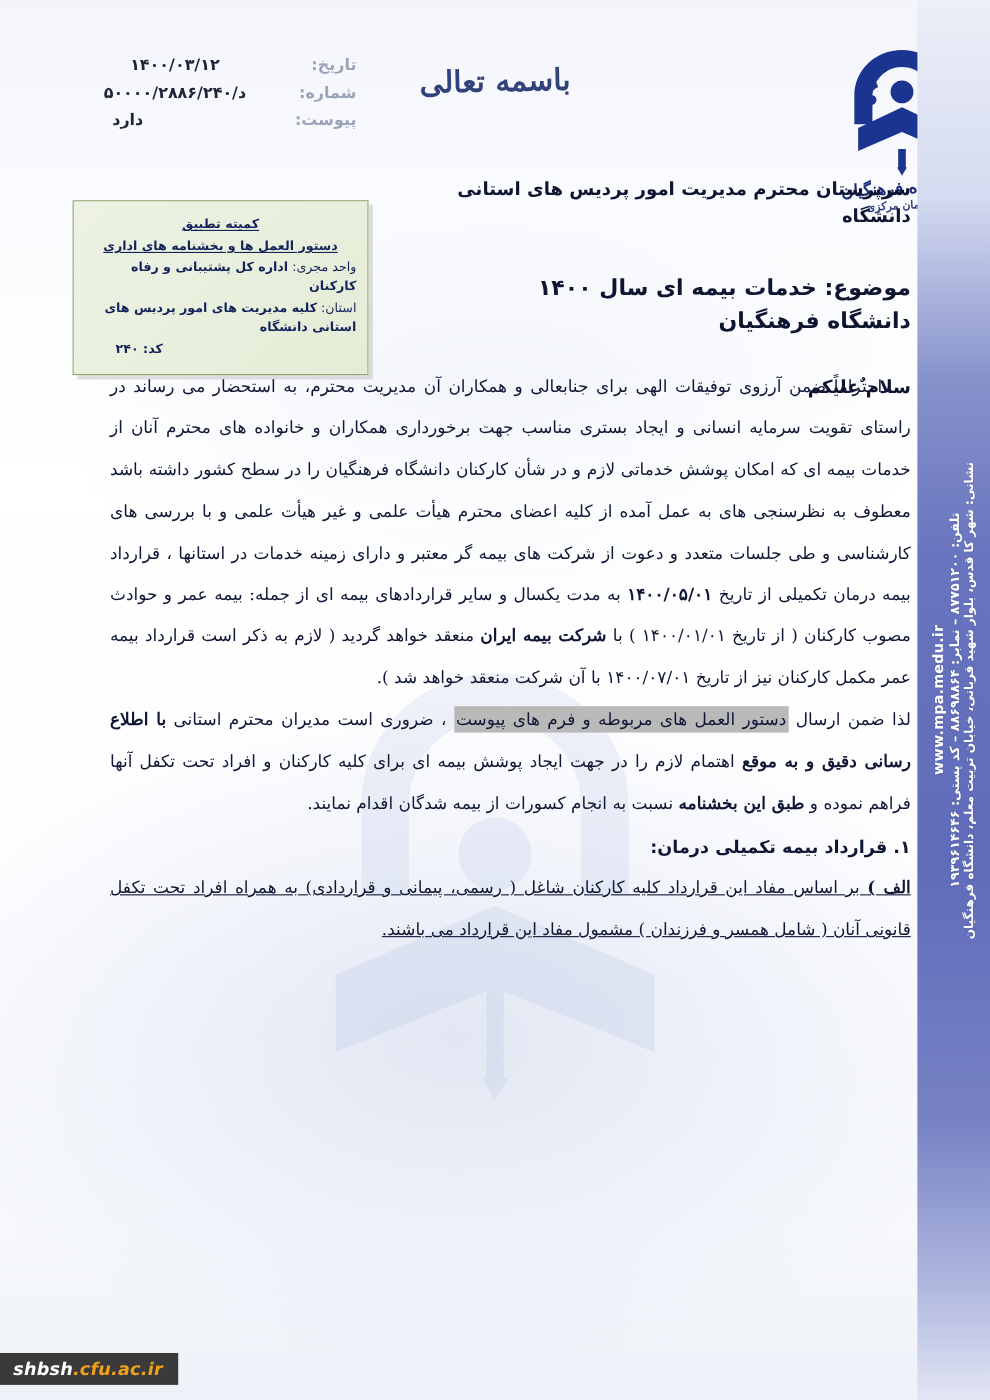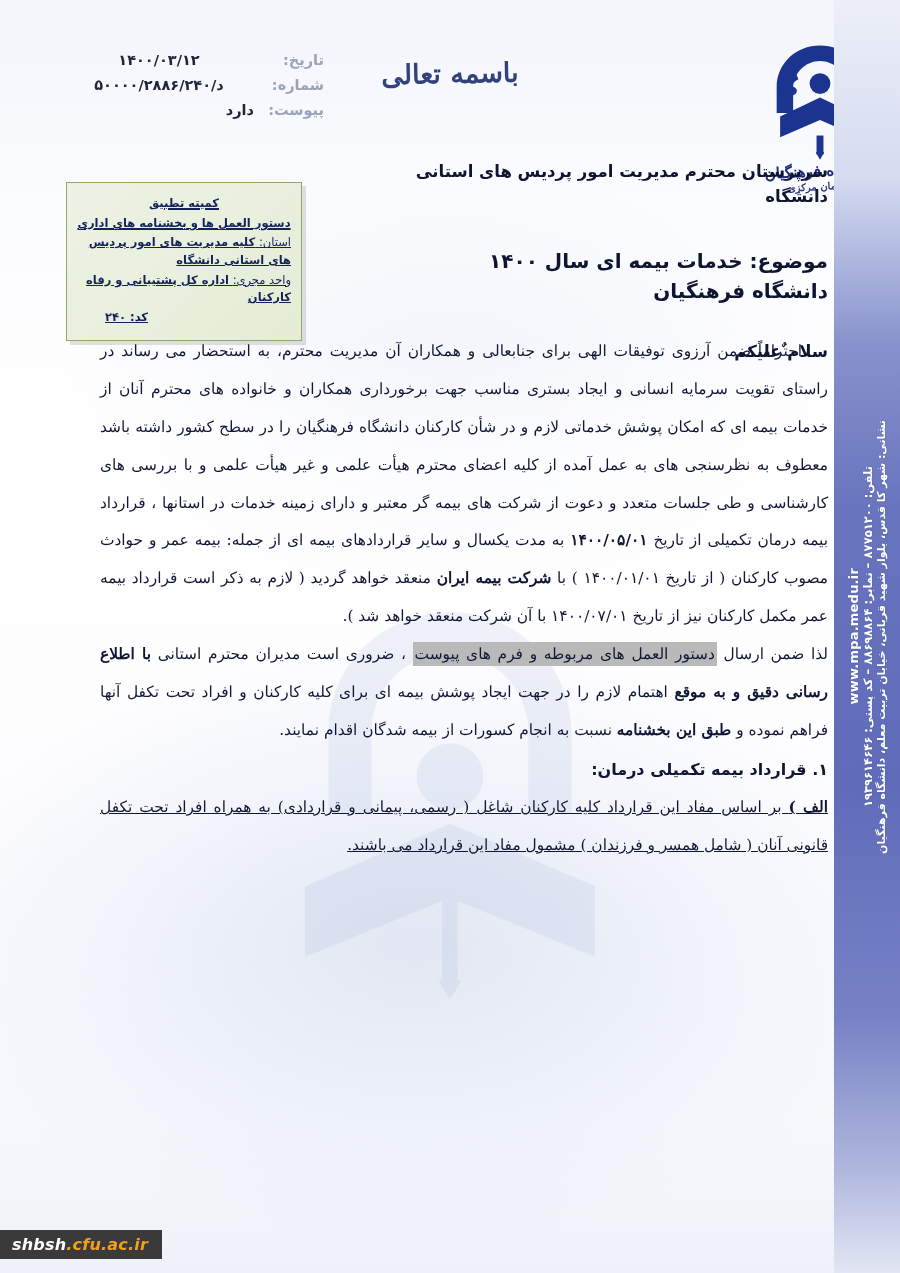"دارد" .meta-val.attach { text-align: right -> left }
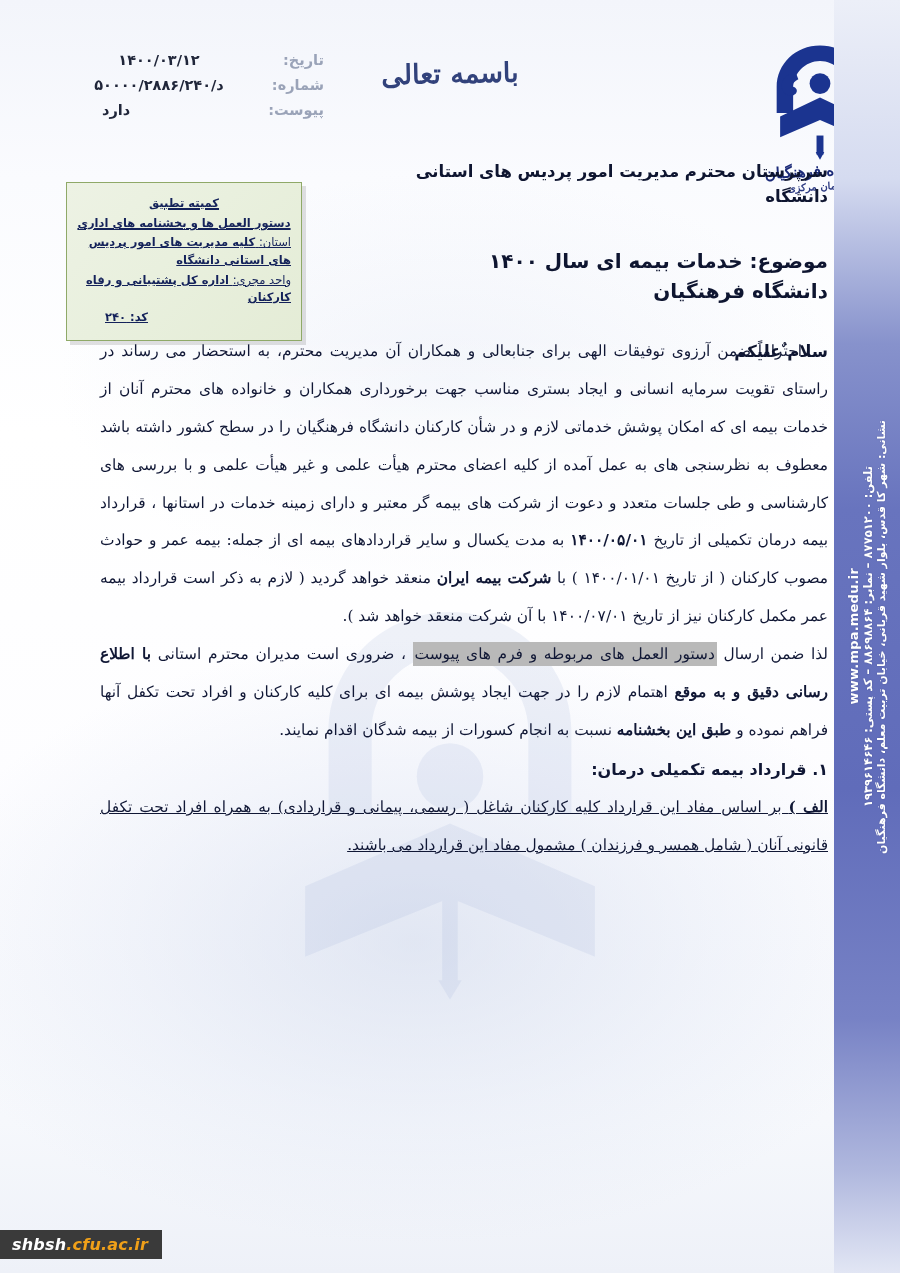"کمیته تطبیق" .green-box { text-decoration: underline -> none; width: 236px -> 269px }
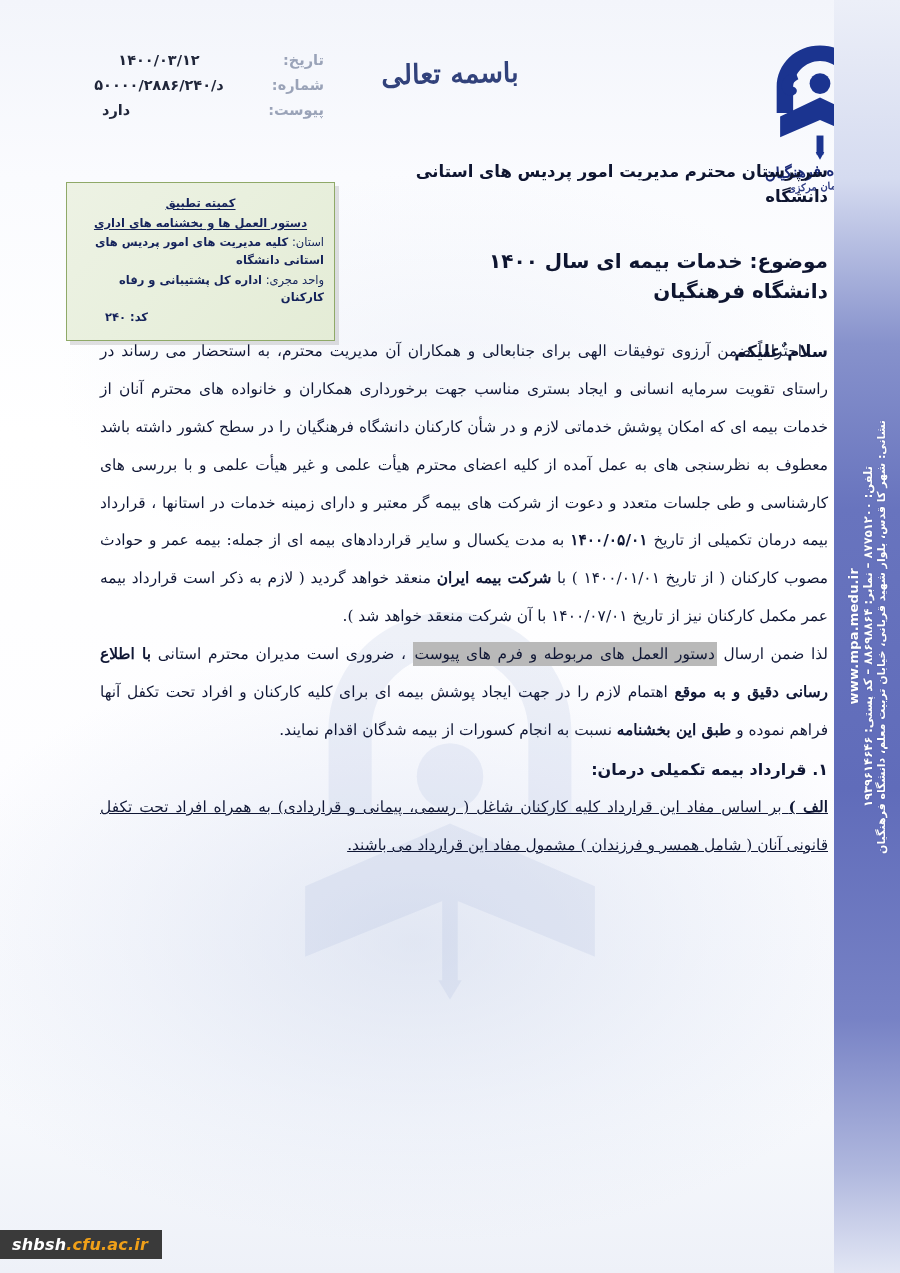"استان: کلیه مدیریت های امور" div.gb-line { order: before "واحد مجری: اداره کل پشتیبانی" -> after "واحد مجری: اداره کل پشتیبانی" }
